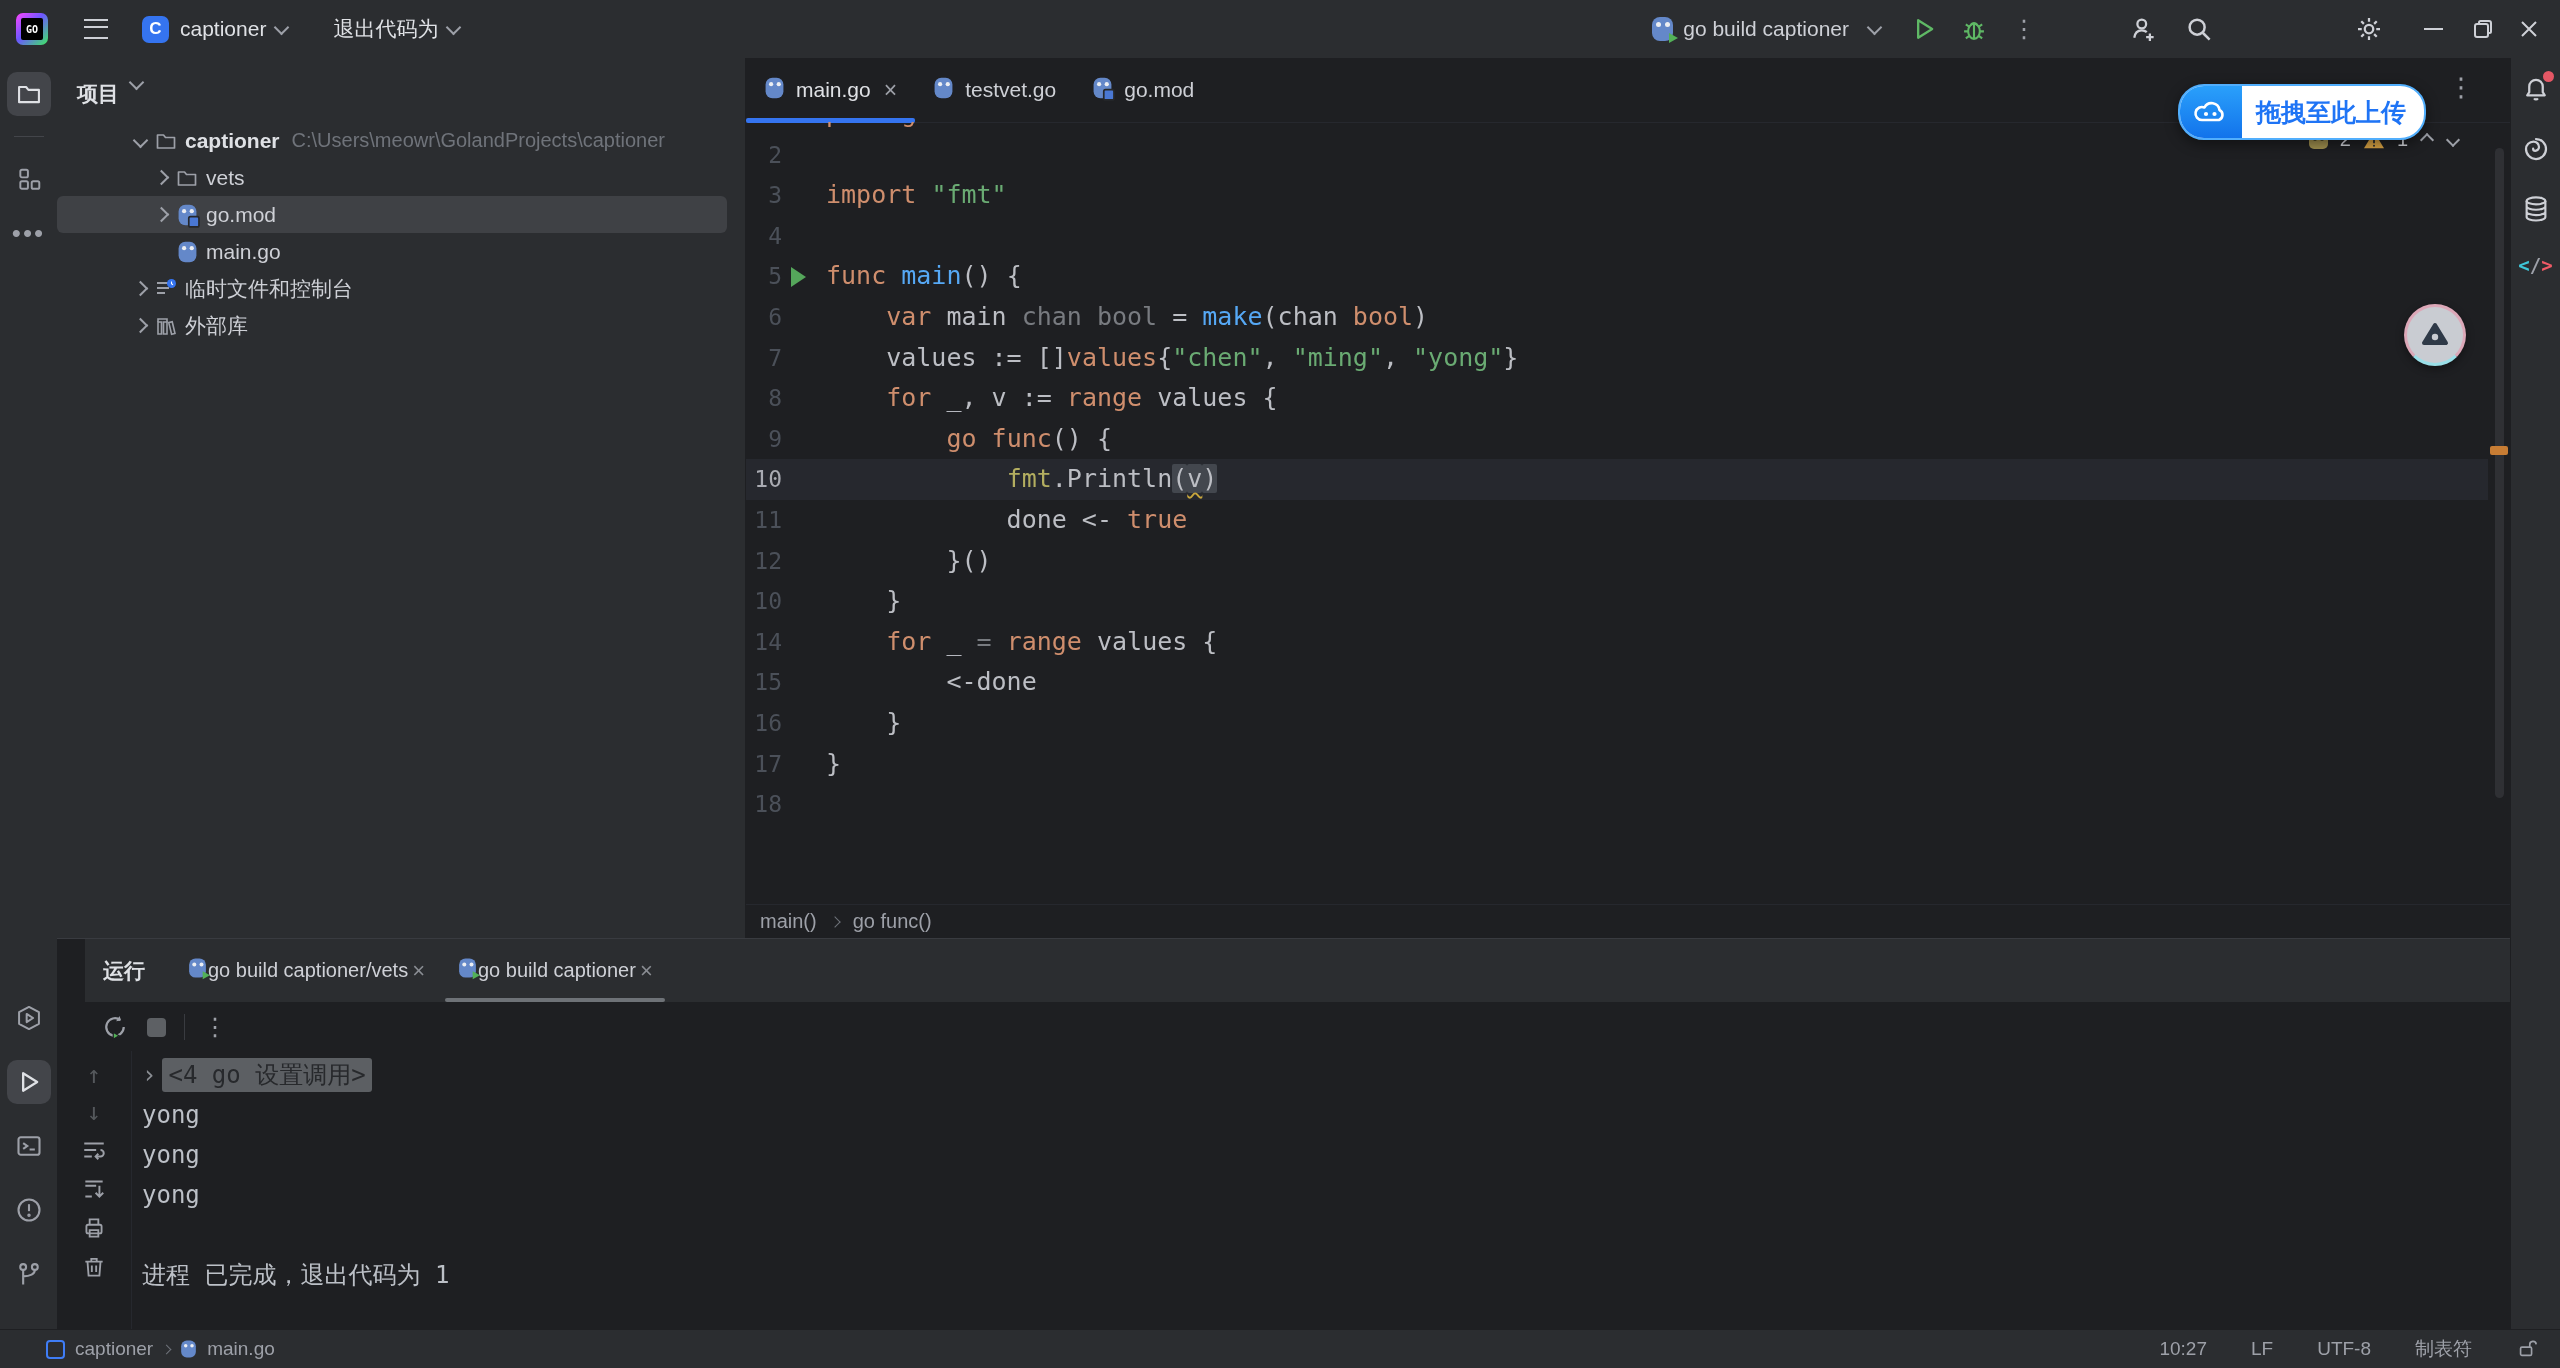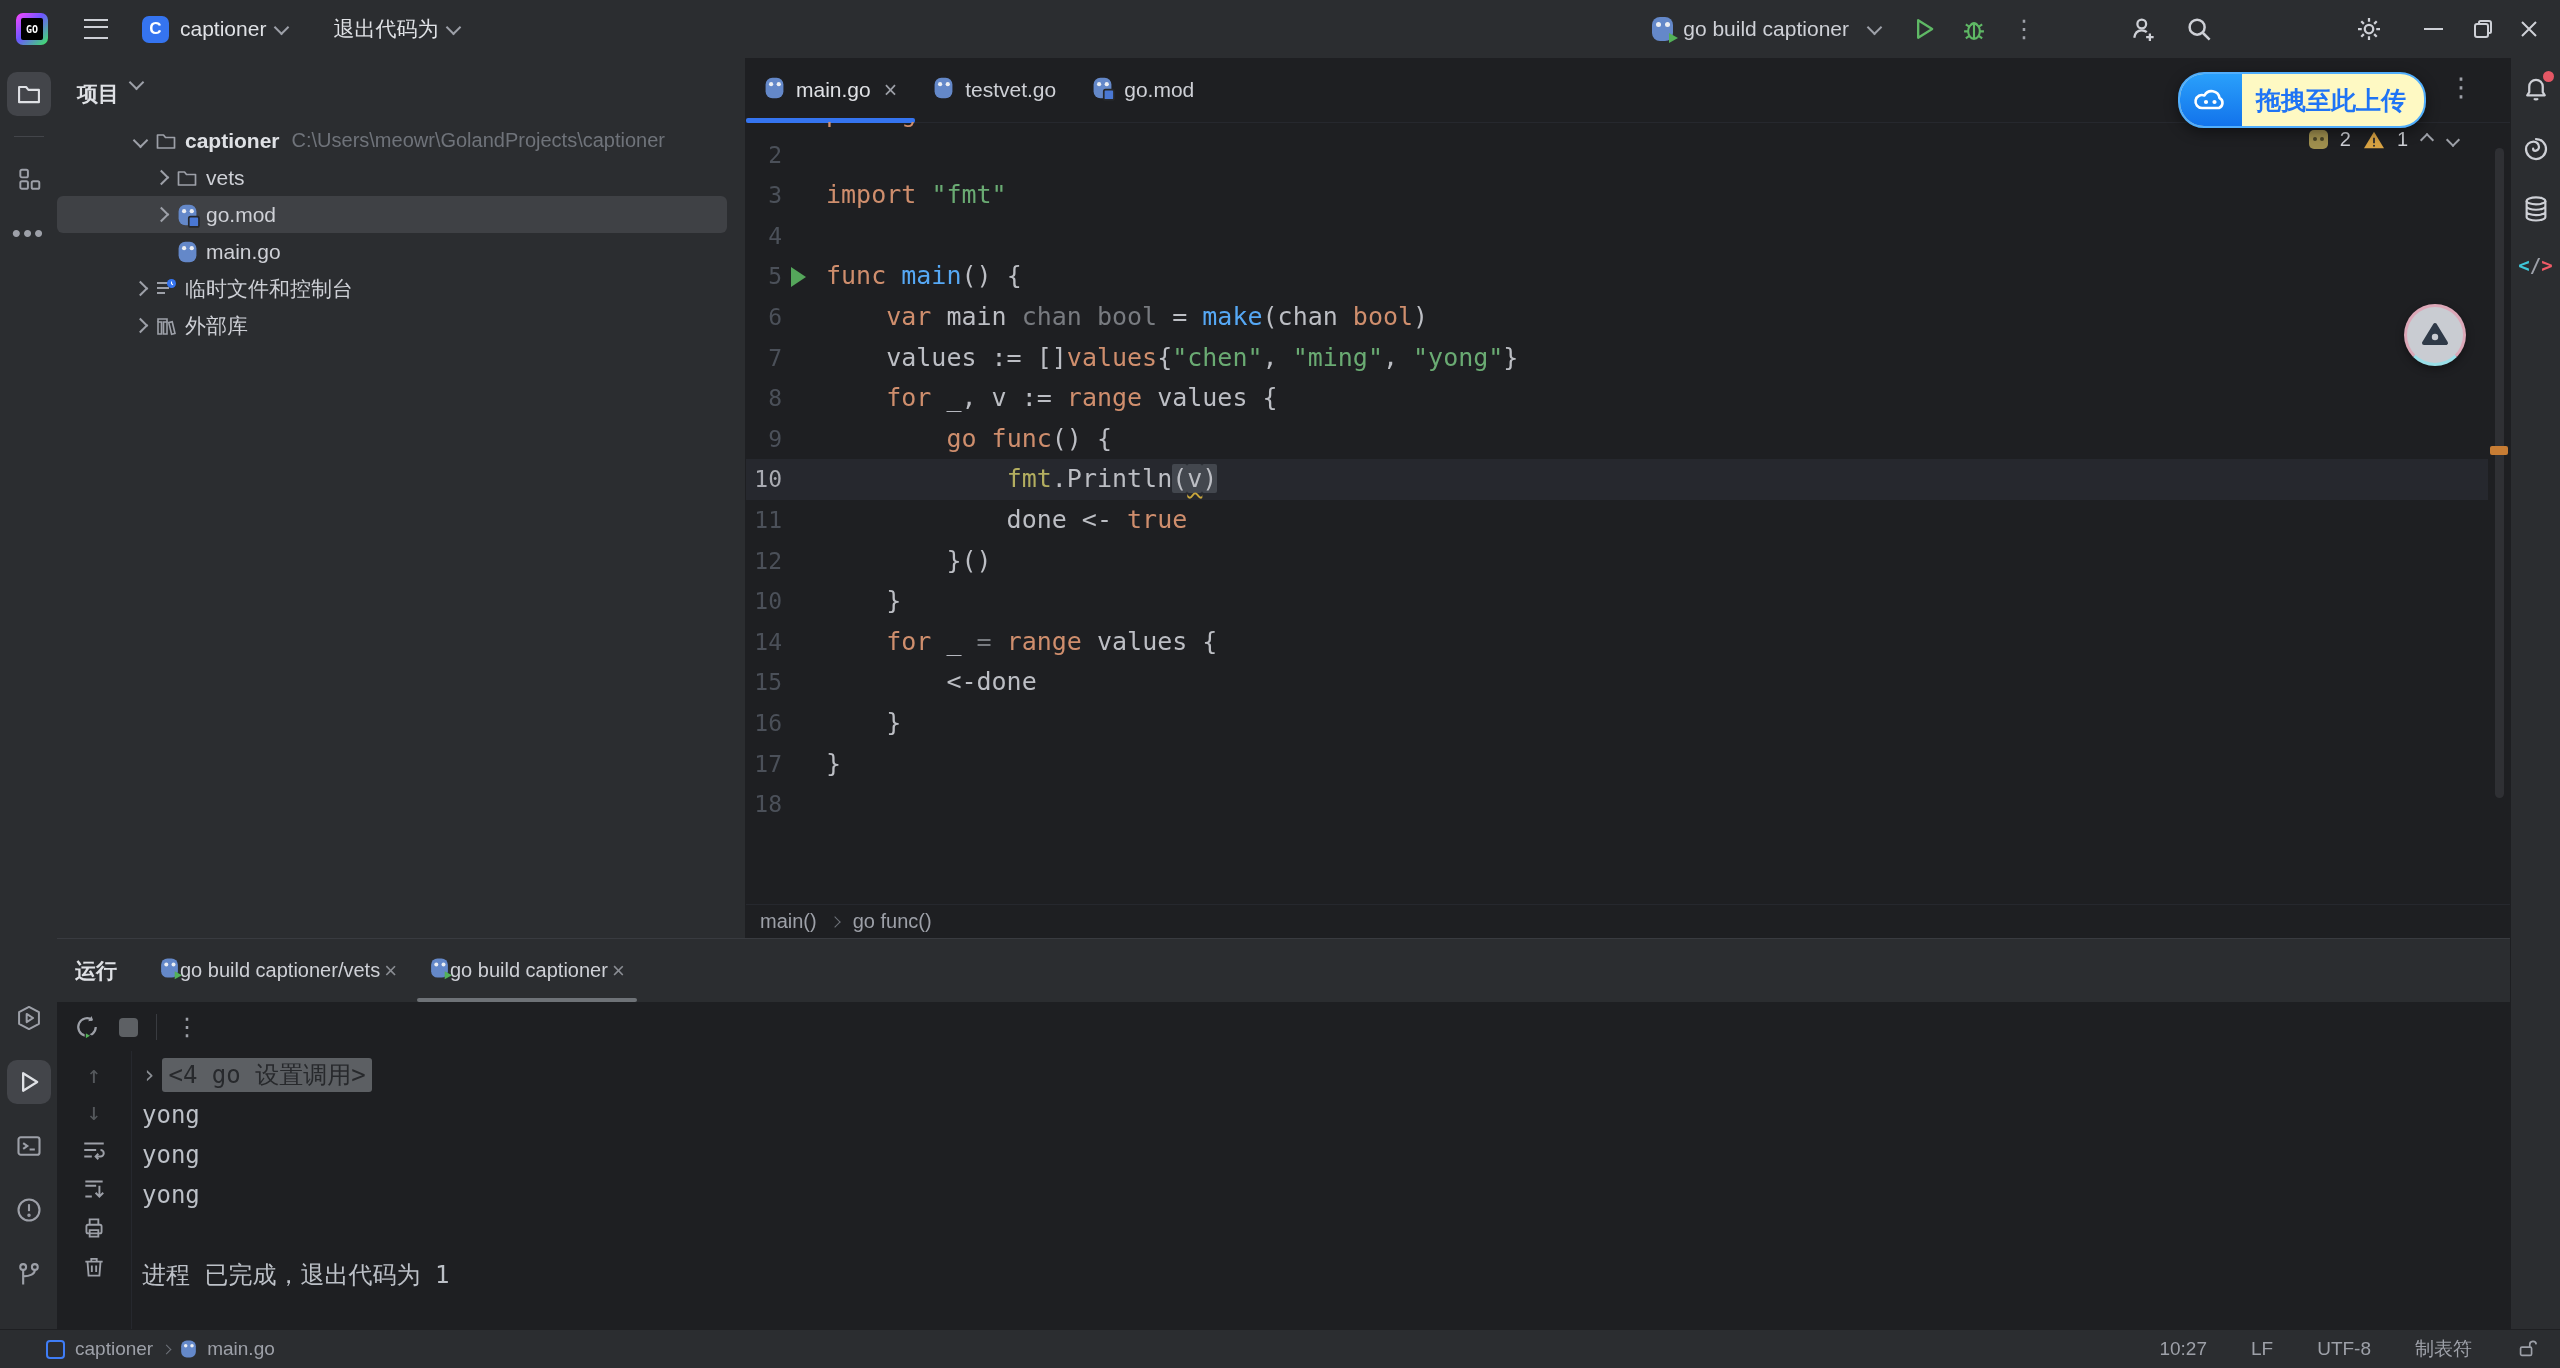"拖拽至此上传" .upbadge { background: #fef9c3 -> #ffffff; top: 72px -> 84px }
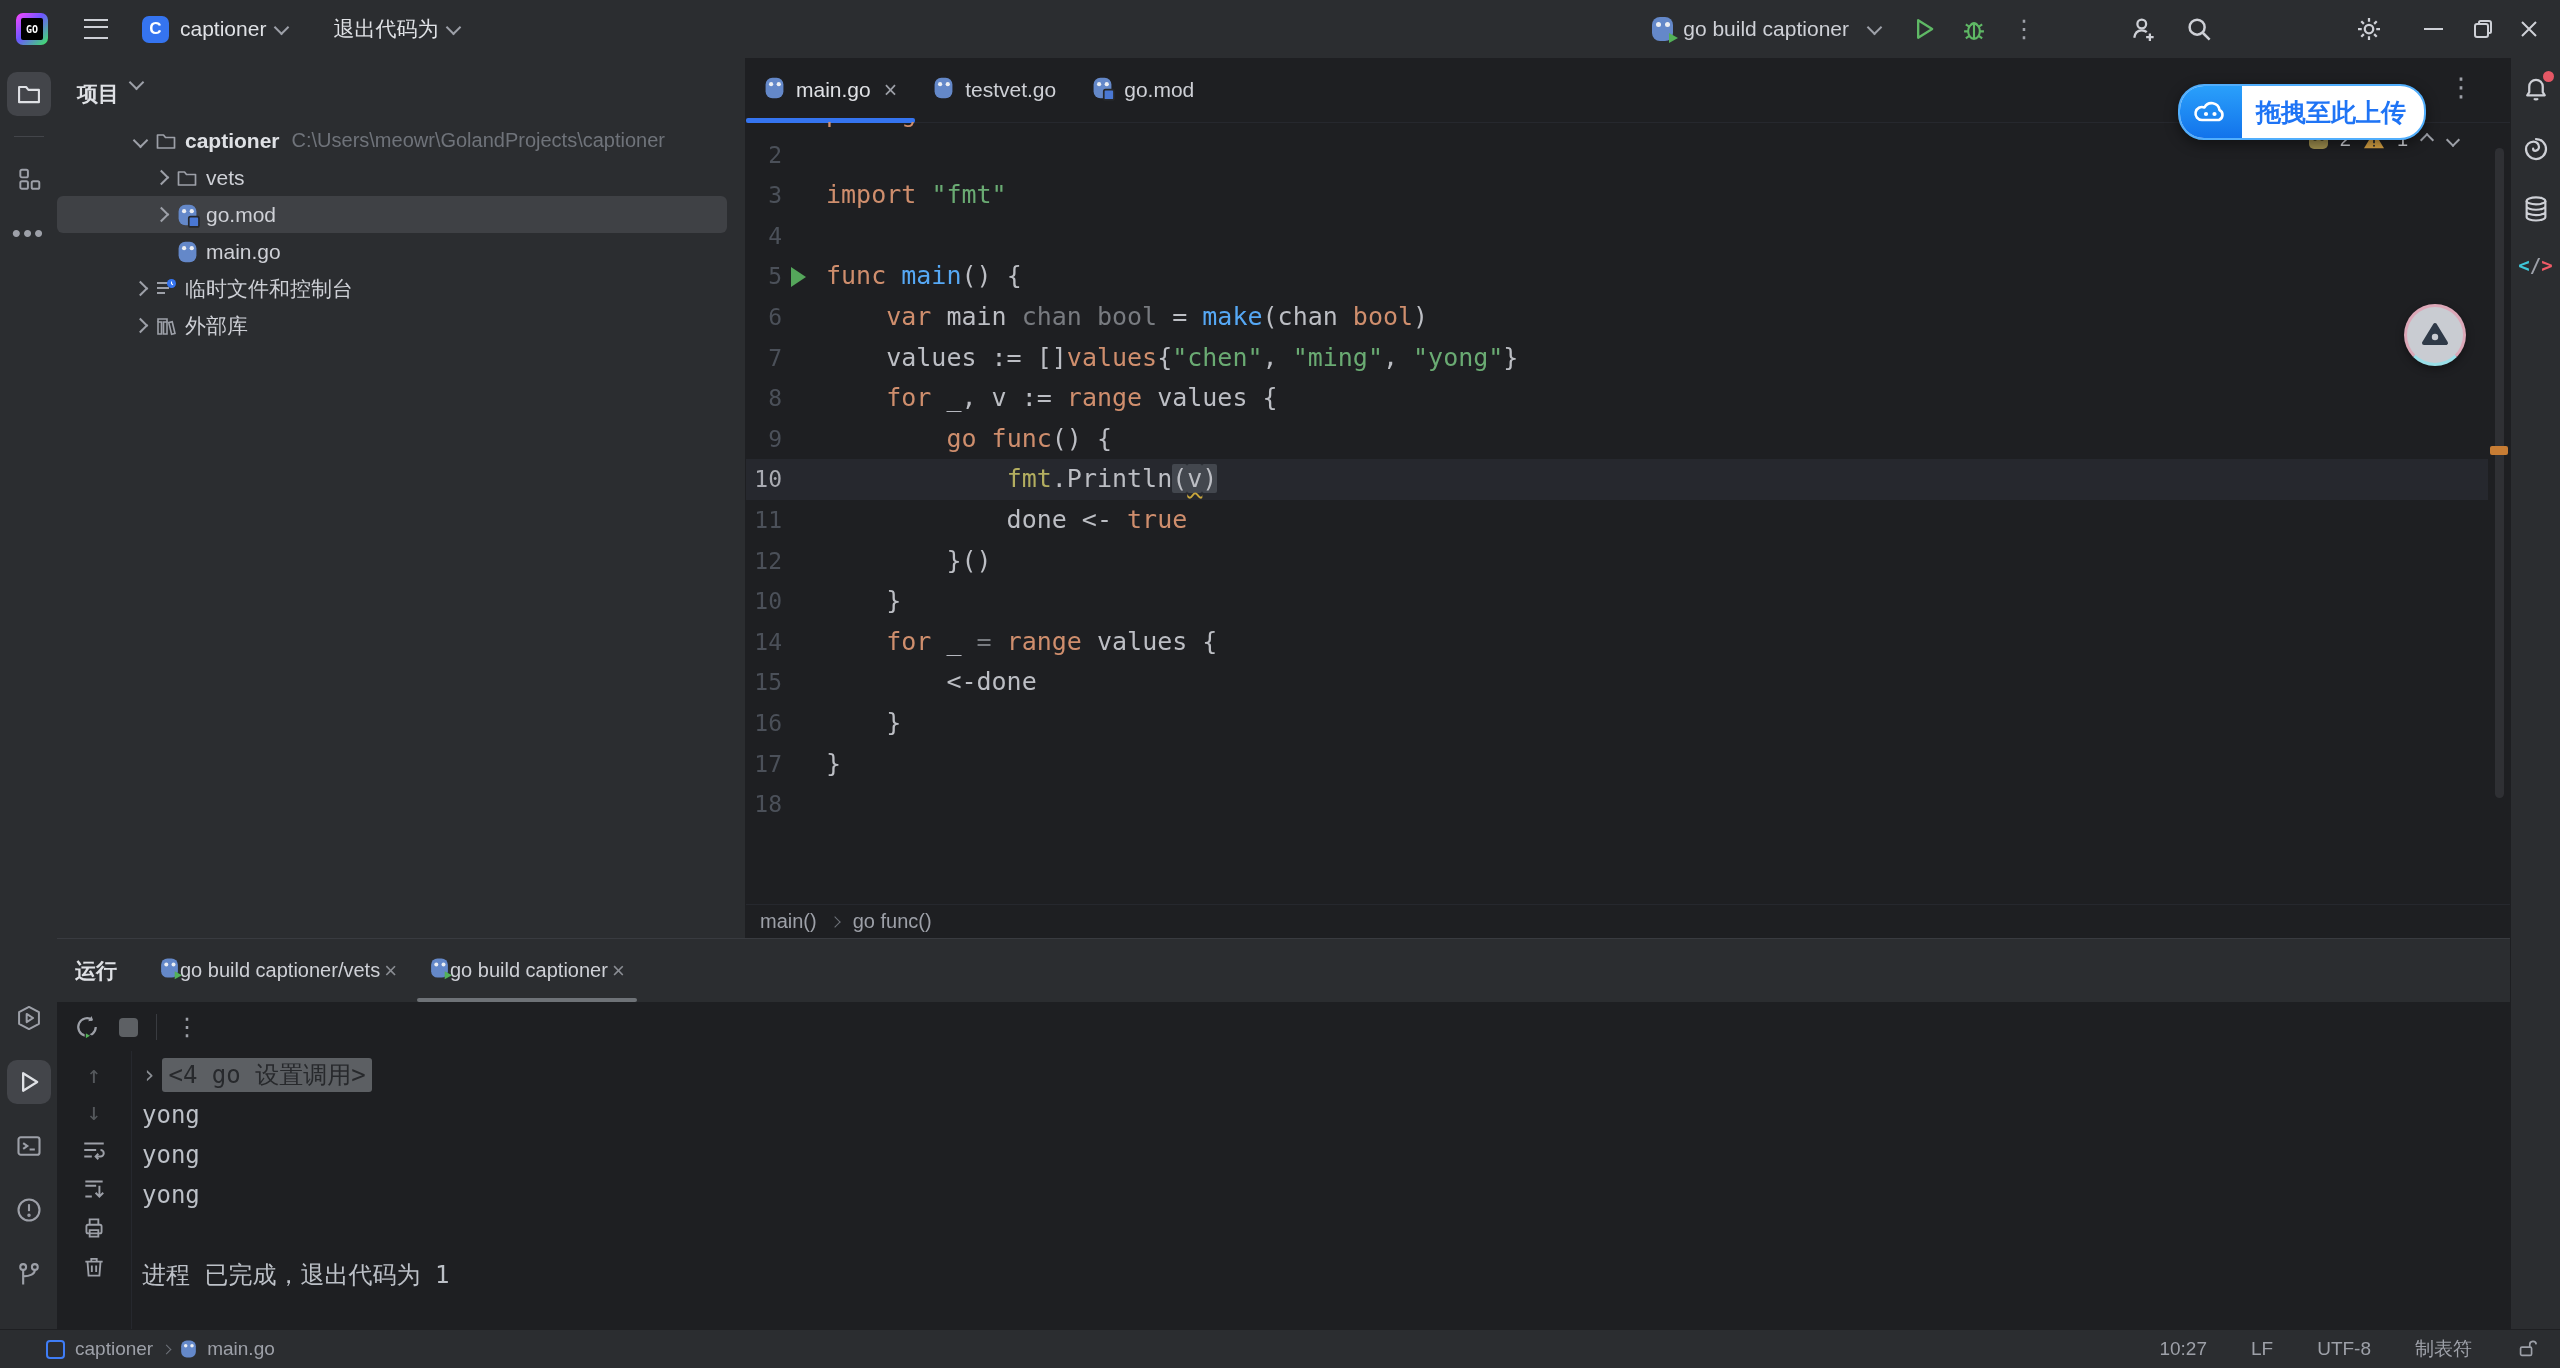"运行" .runpanel { padding-left: none -> 28px }
